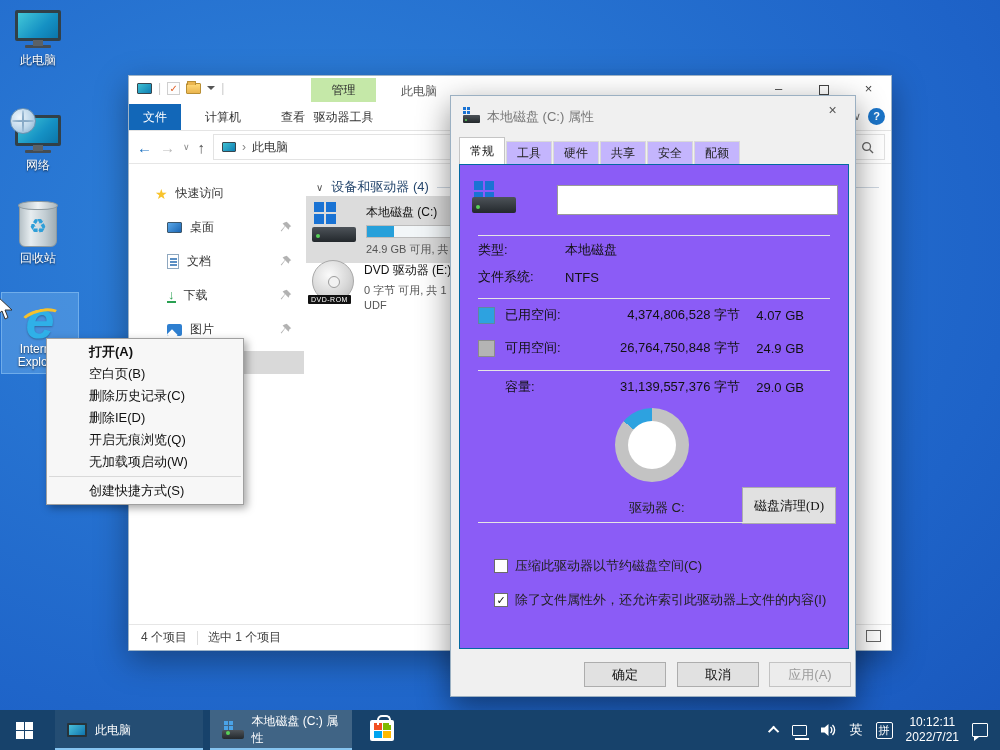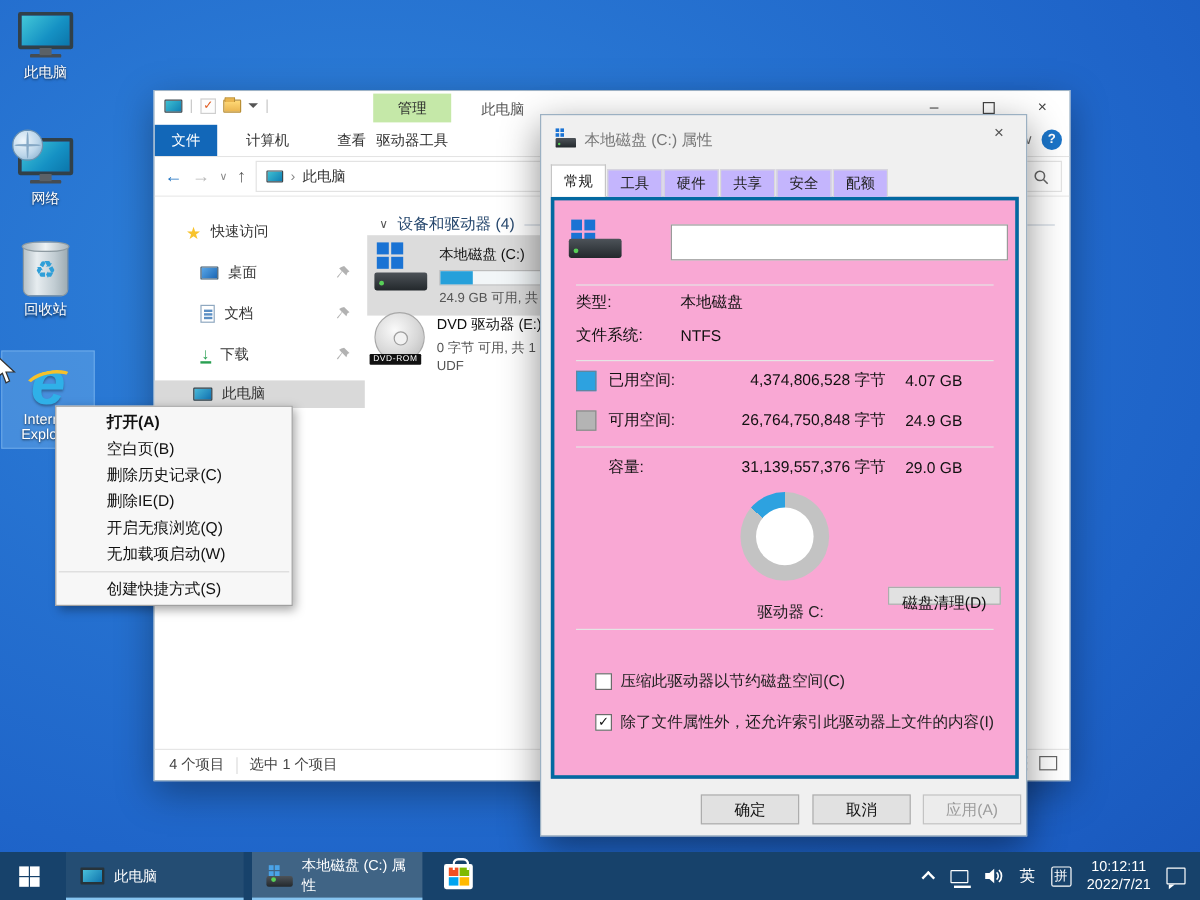"类型:" .dlg-page { background: #f9a8d4 -> #8b5cf6; border: 3px solid #0369a1 -> 1px solid #0369a1 }
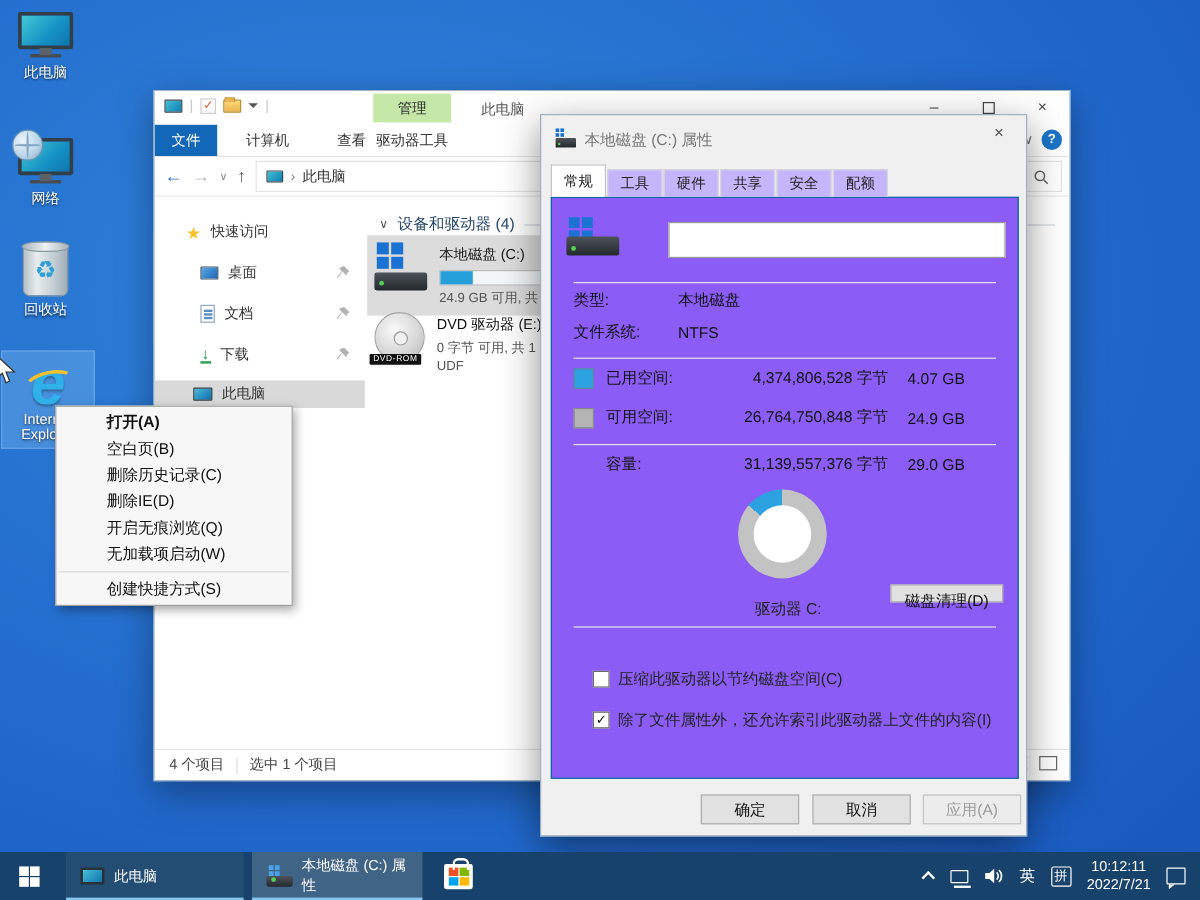"图片" div.side-row { html: none -> <div> <div></div> <span>图片</span> <svg> <path></path> </svg> </div> }
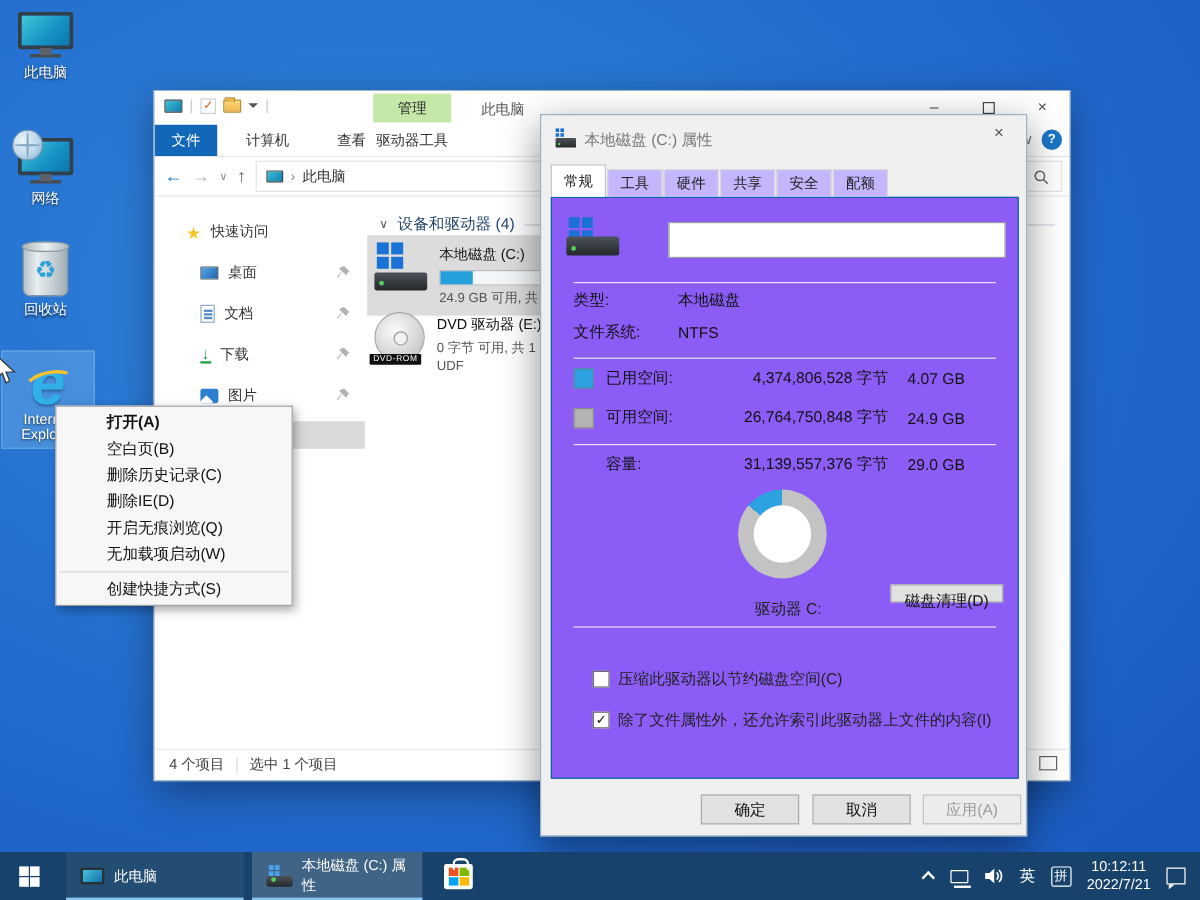"磁盘清理(D)" .cleanup { font-family: none -> Liberation Serif, serif; height: 15px -> 37px }
